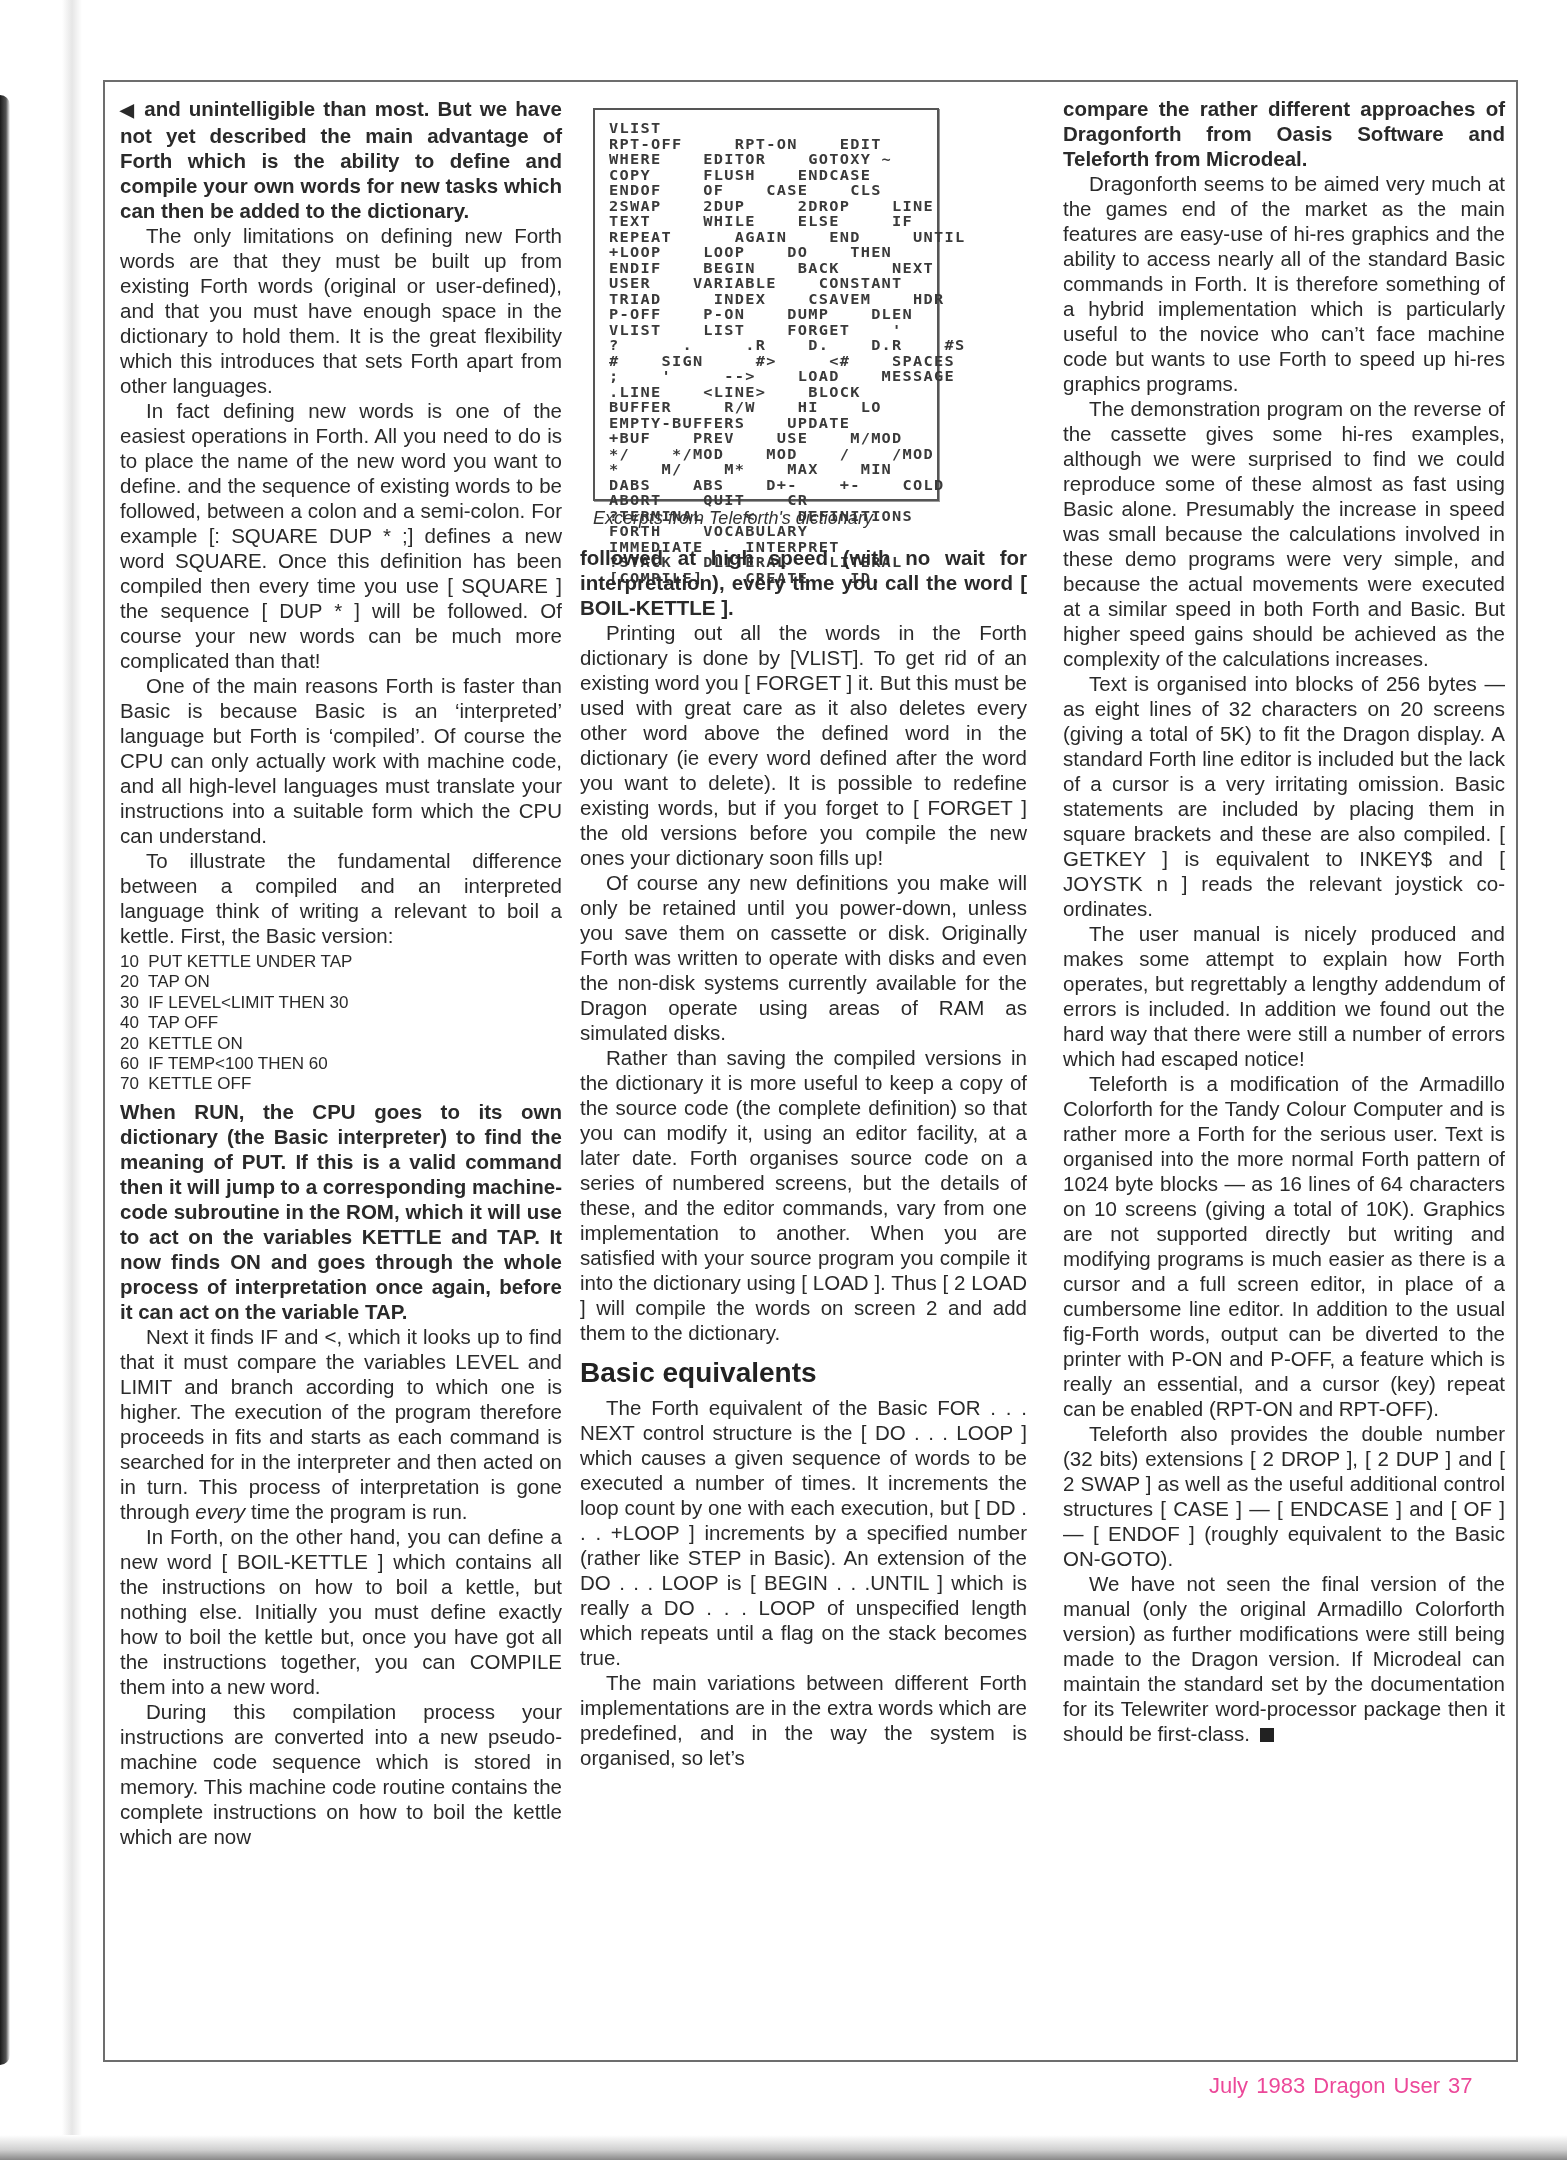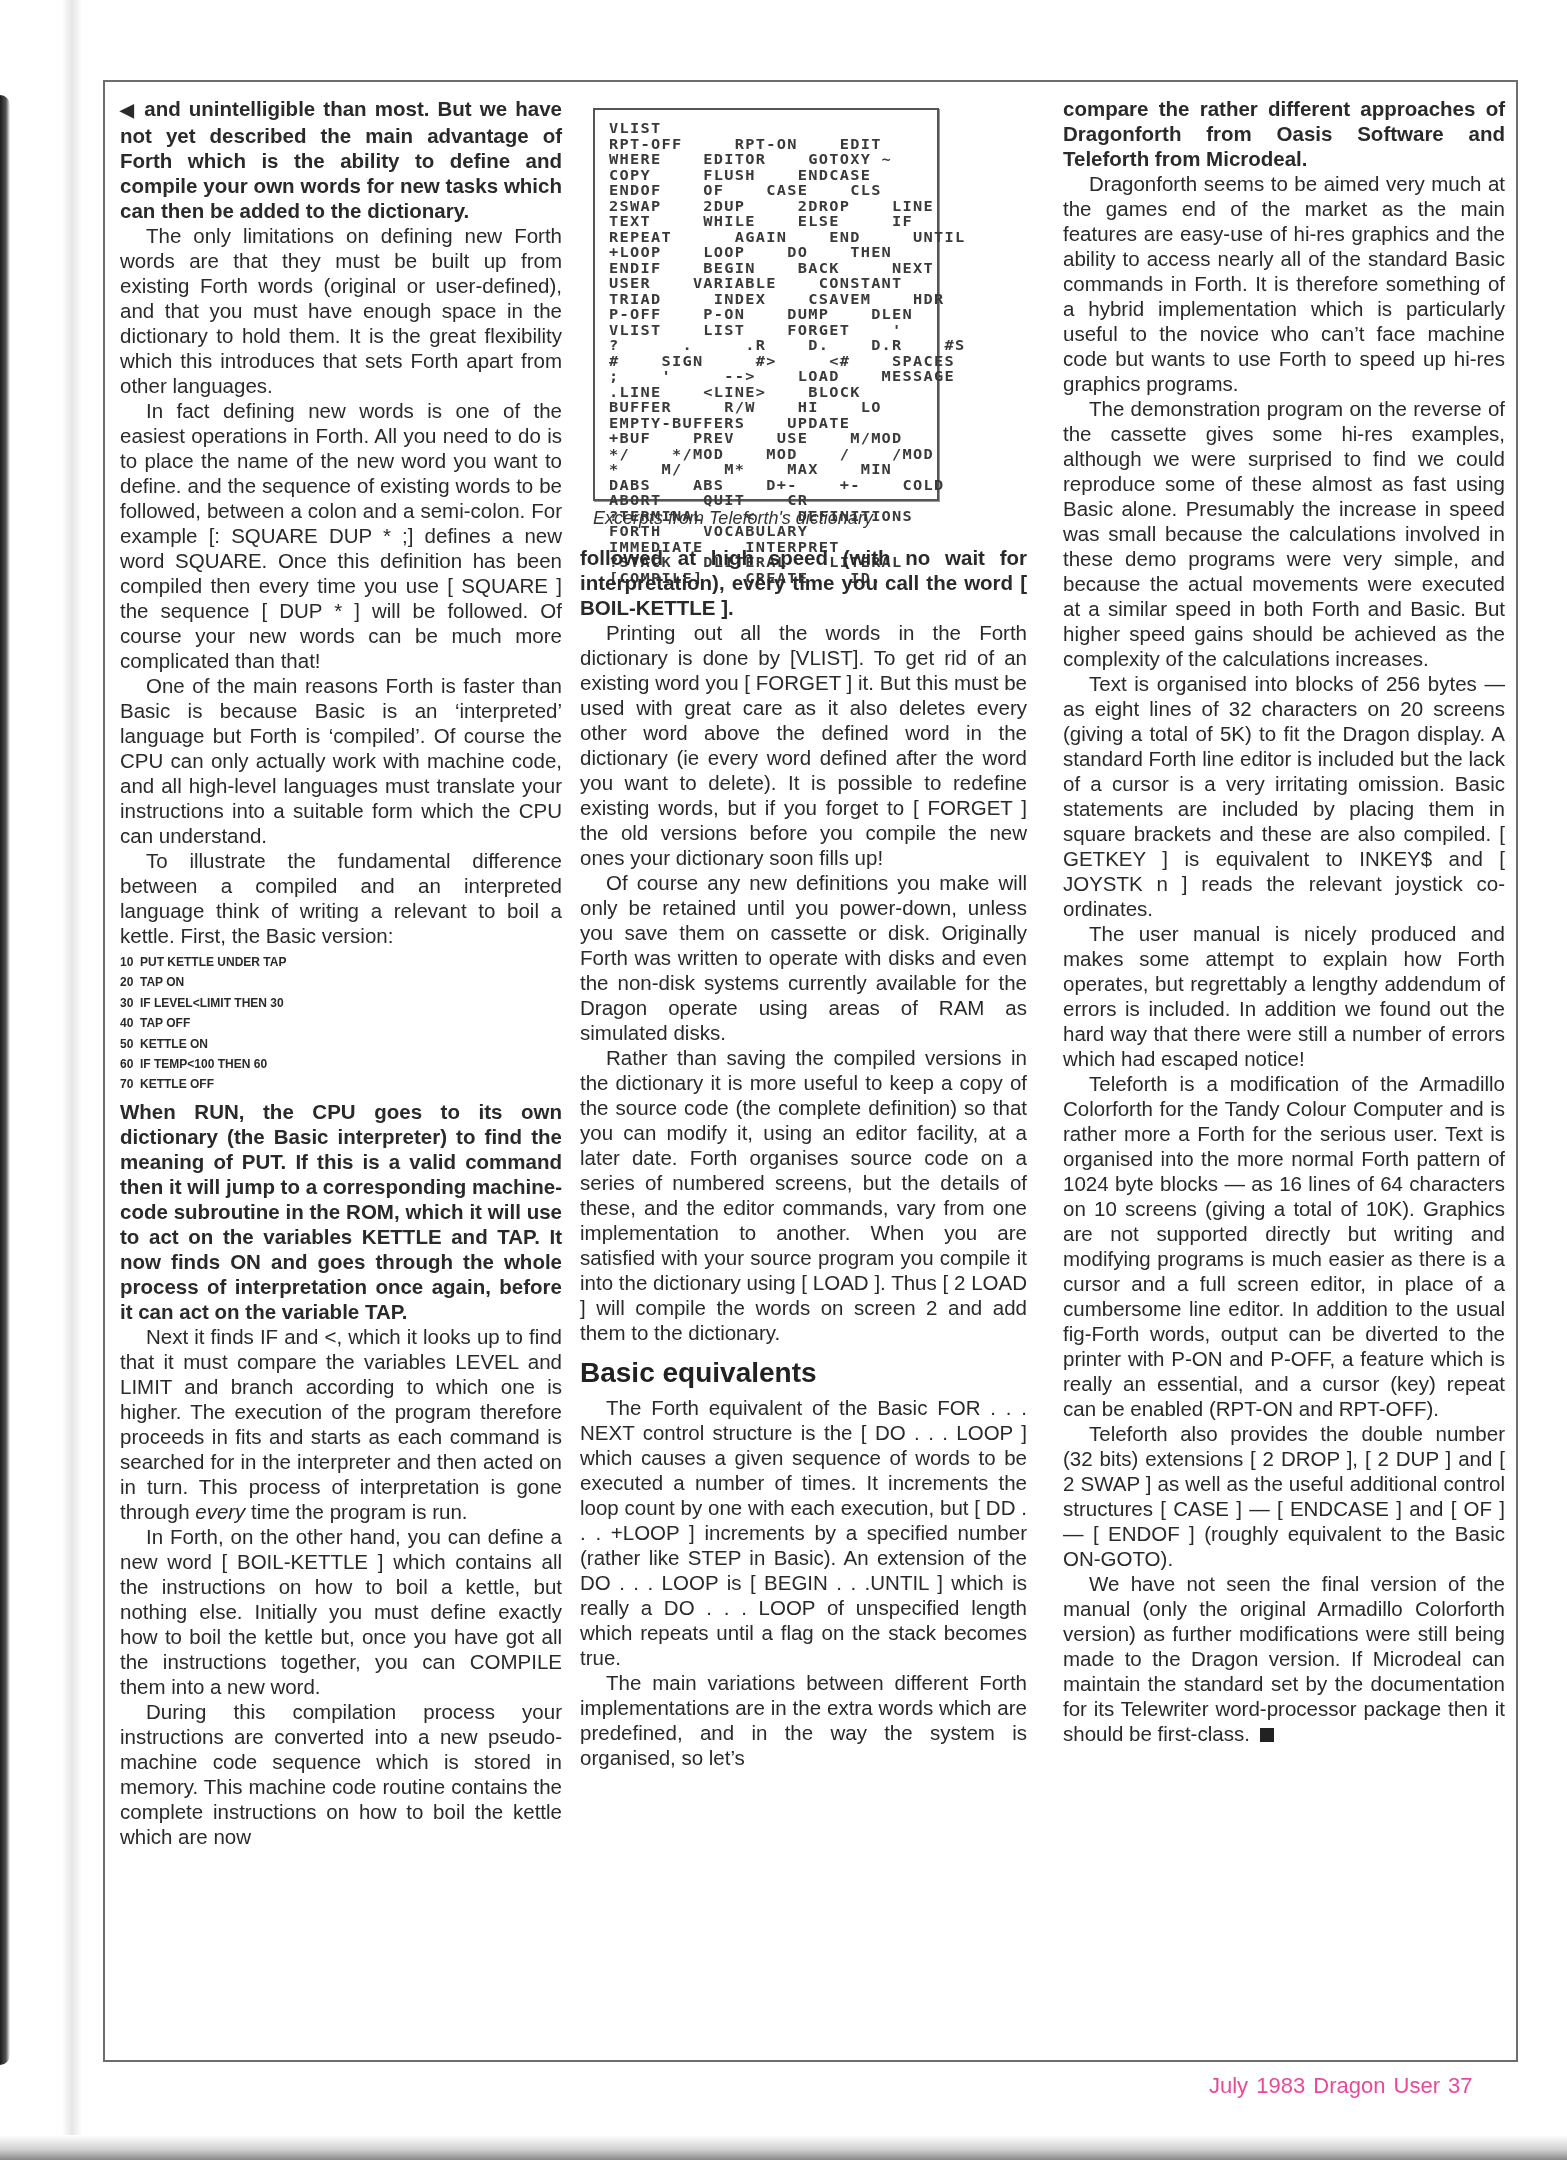"10 PUT KETTLE UNDER TAP" .basic-code { font-size: 12px -> 17px; font-weight: bold -> none }
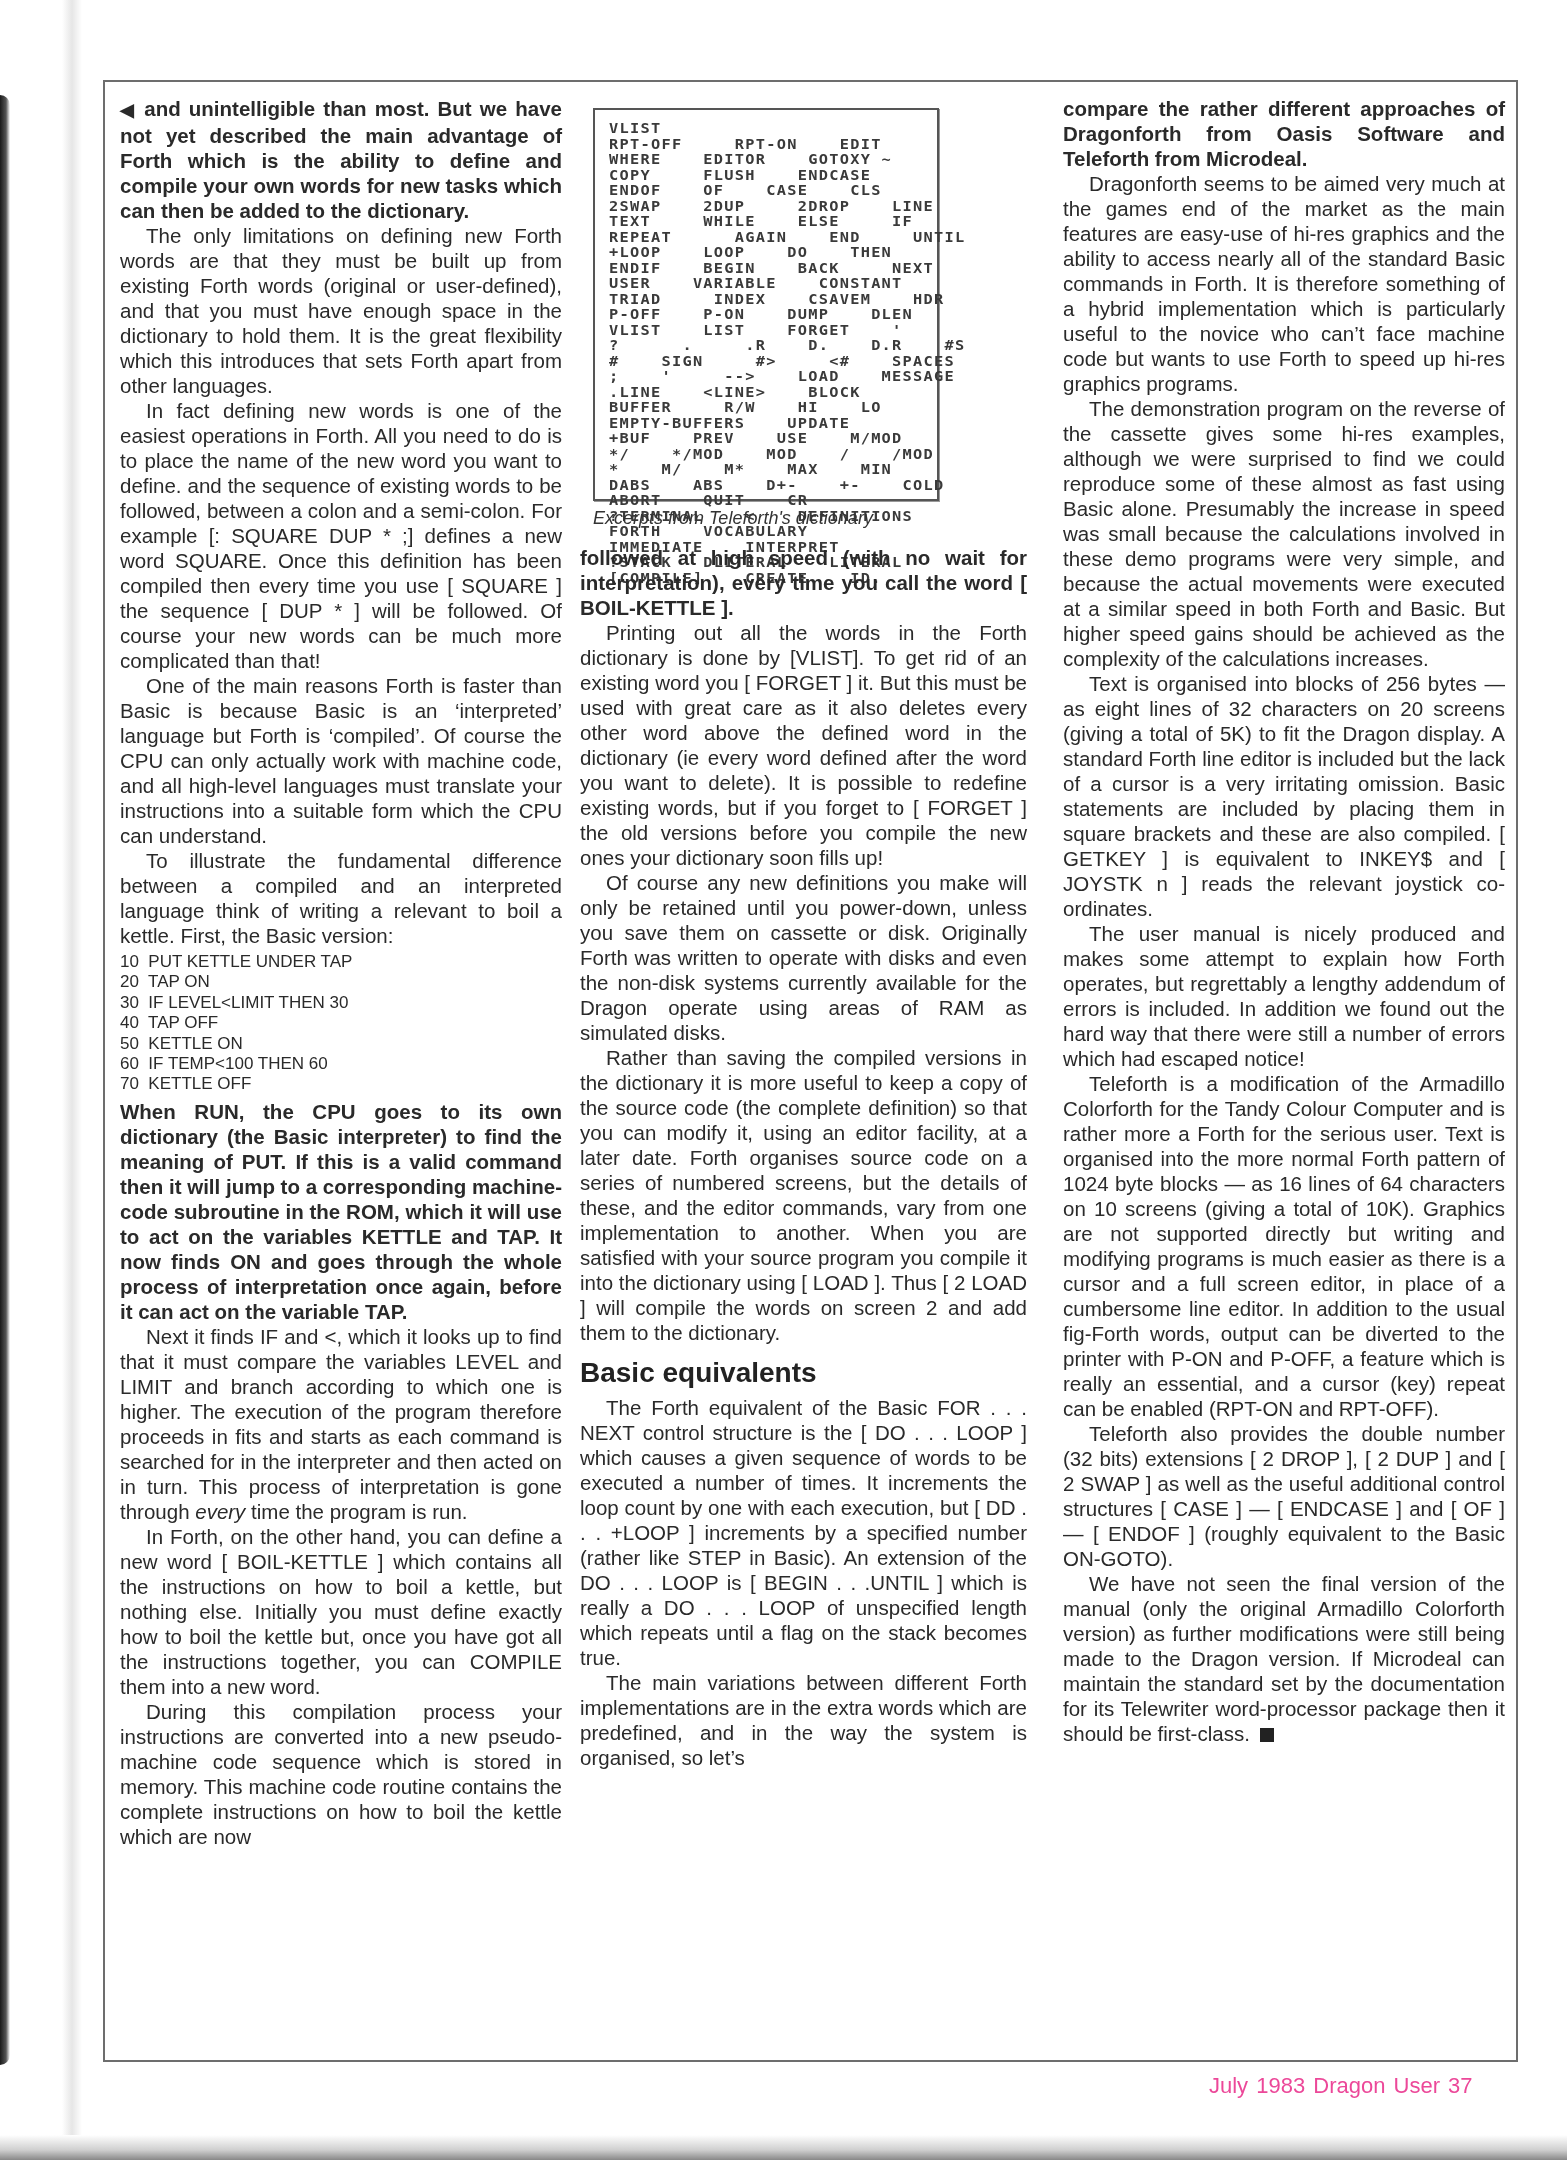"50 KETTLE ON" div { text: 50 -> 20 }
